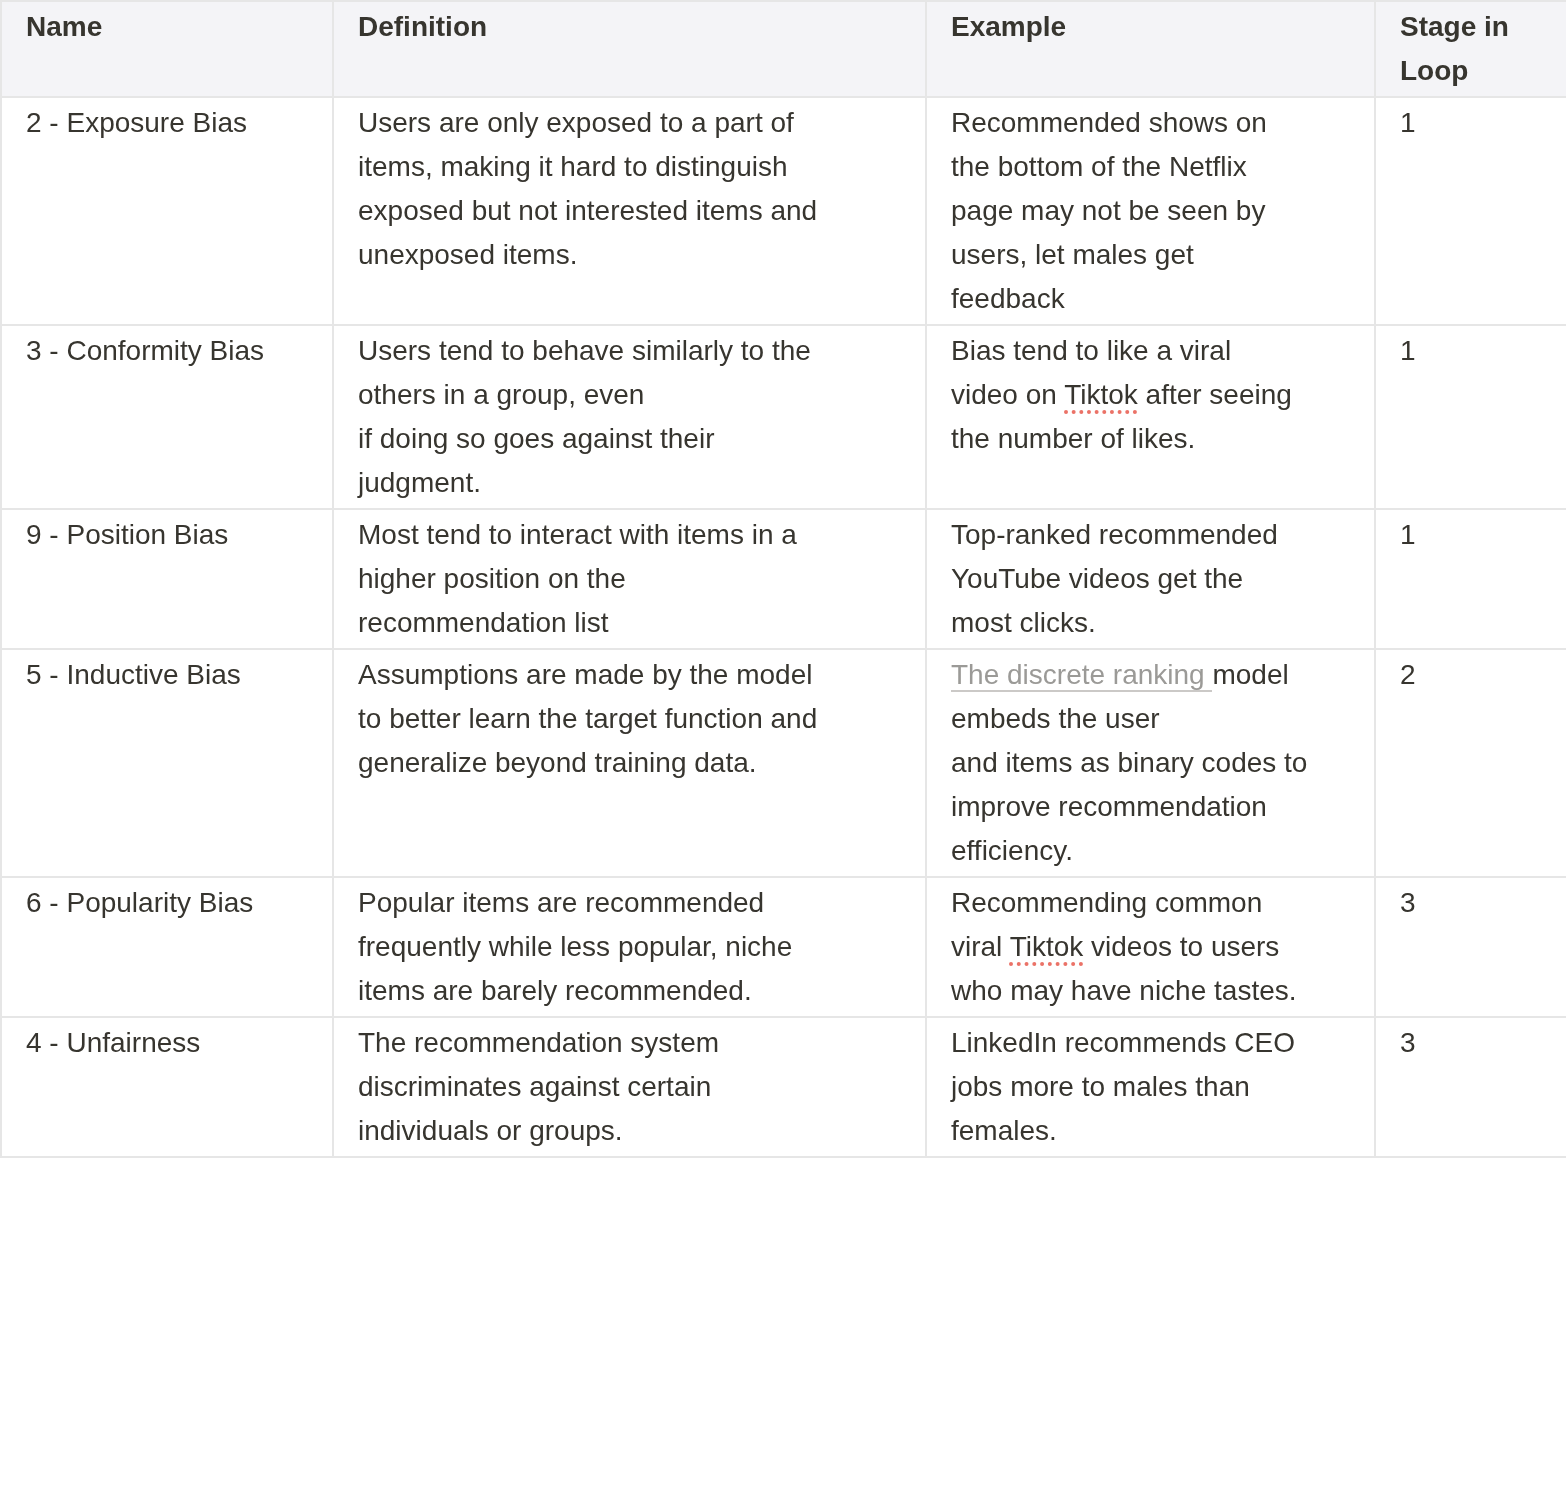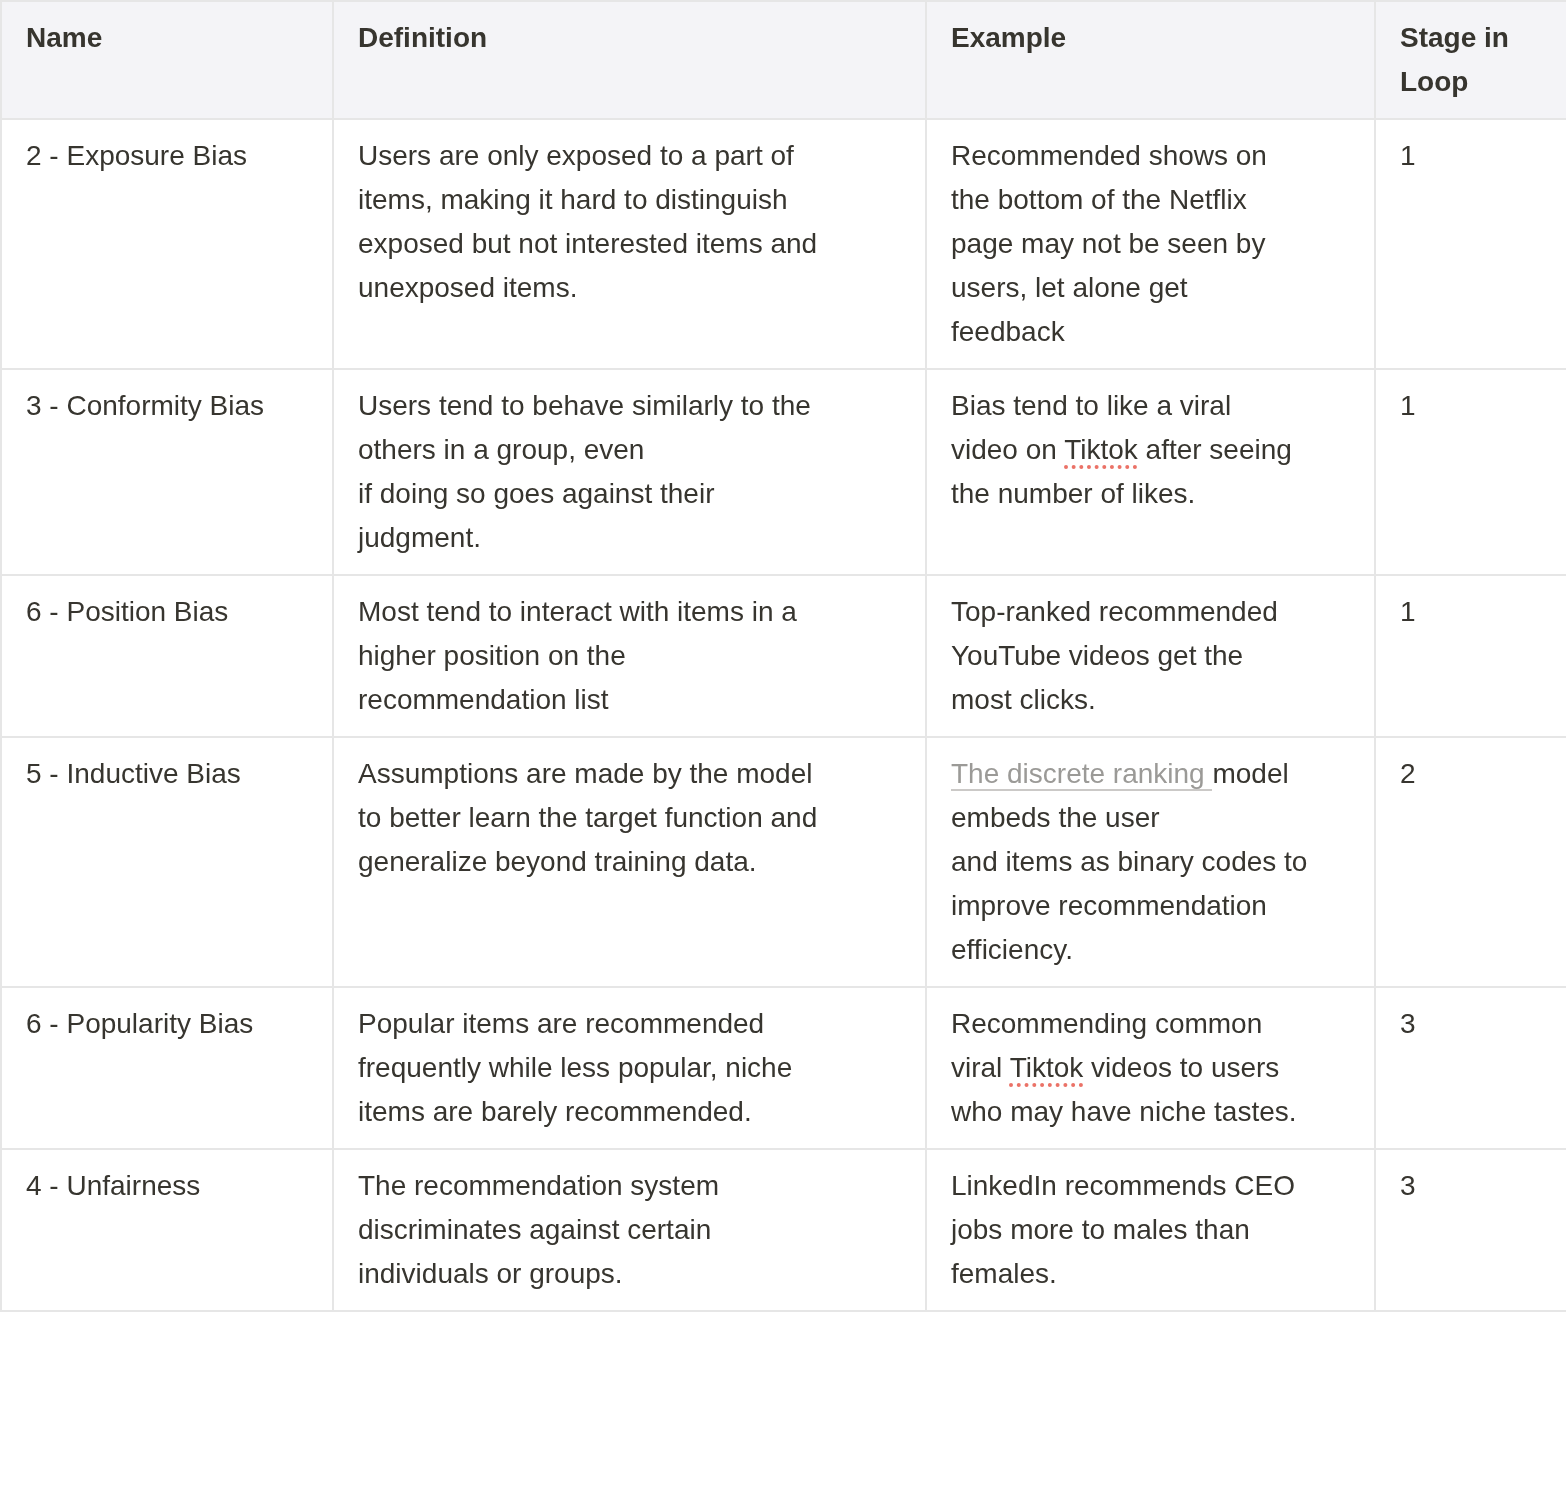"Name" th,td { padding: 14px 24px -> 3px 24px }
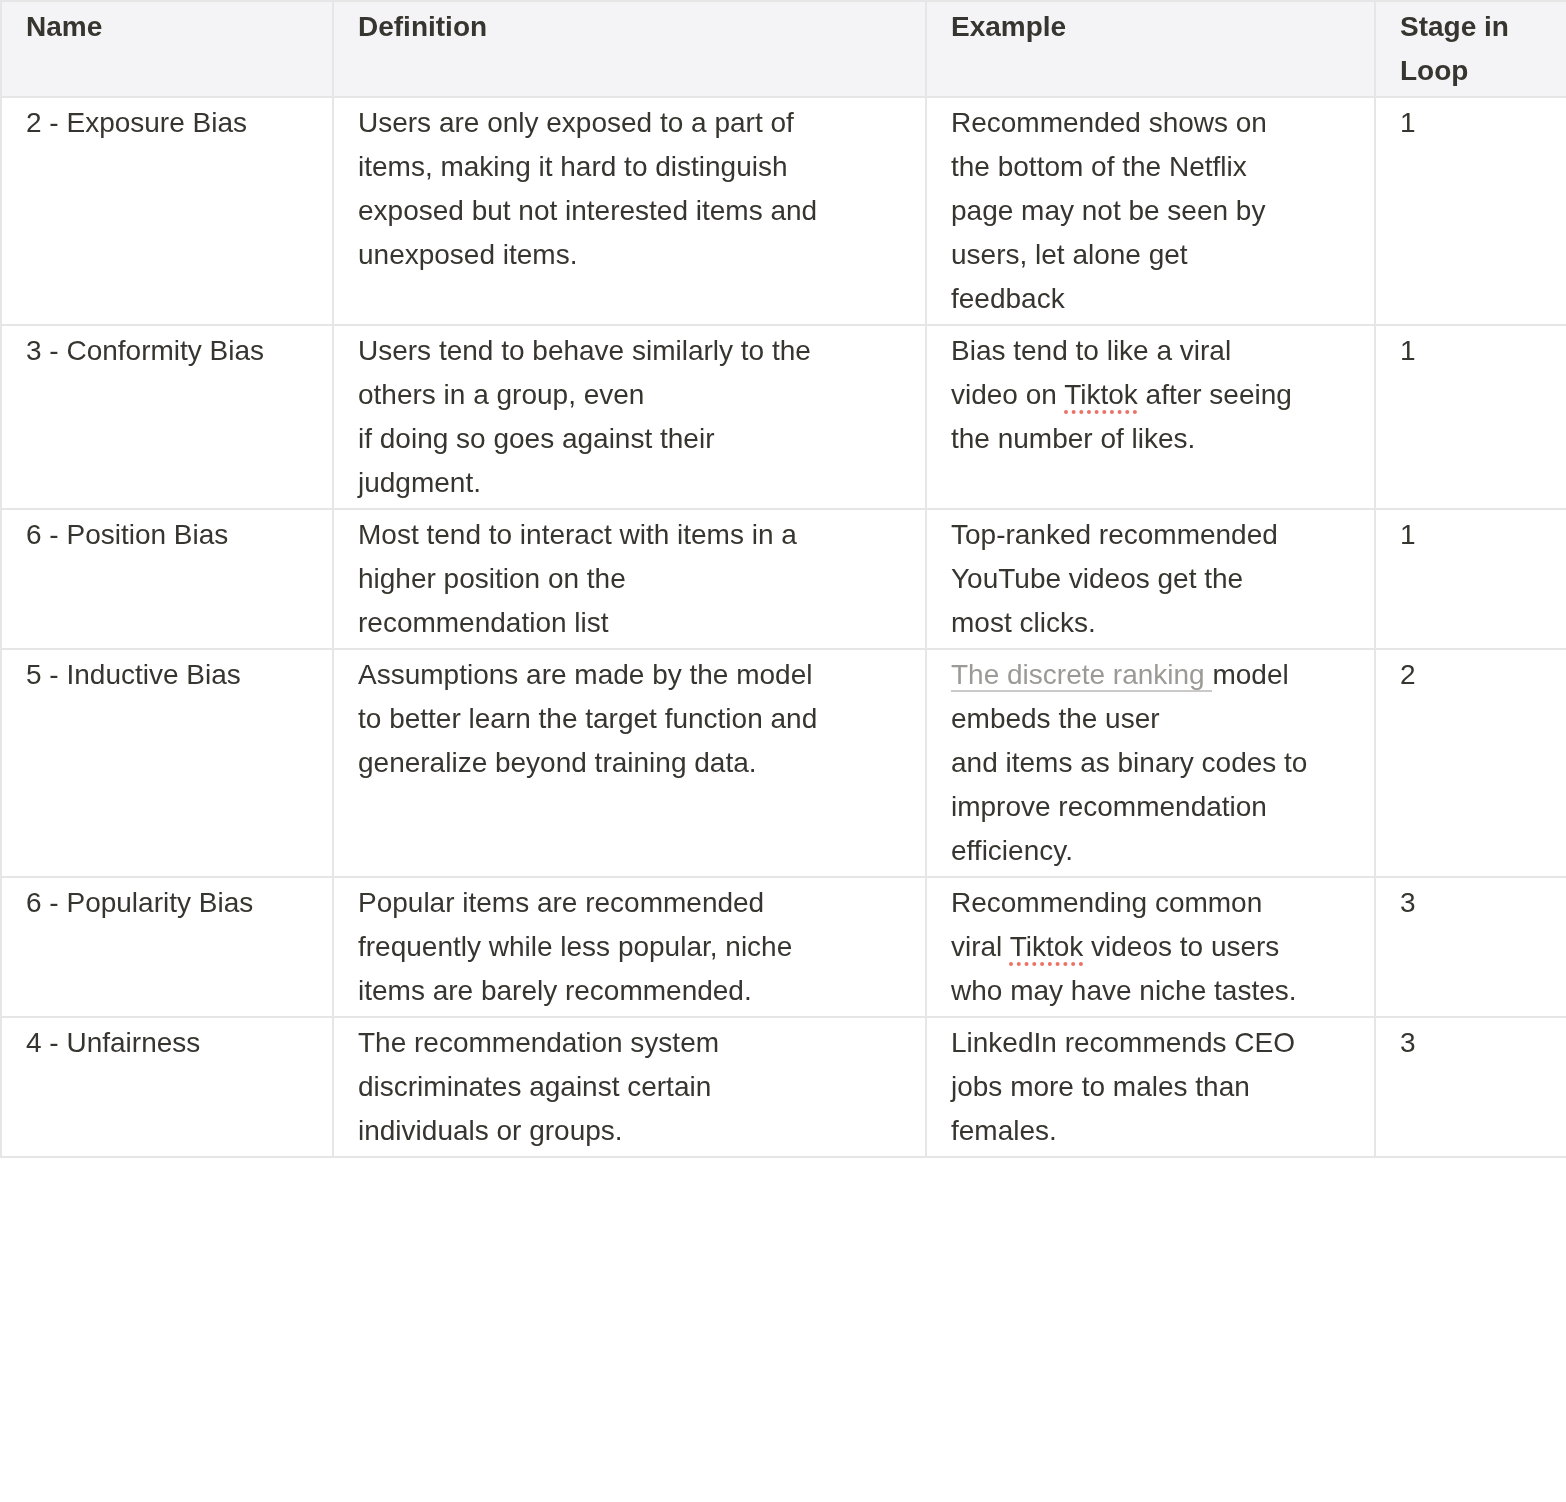"Recommended shows on" span { text: alone -> males }
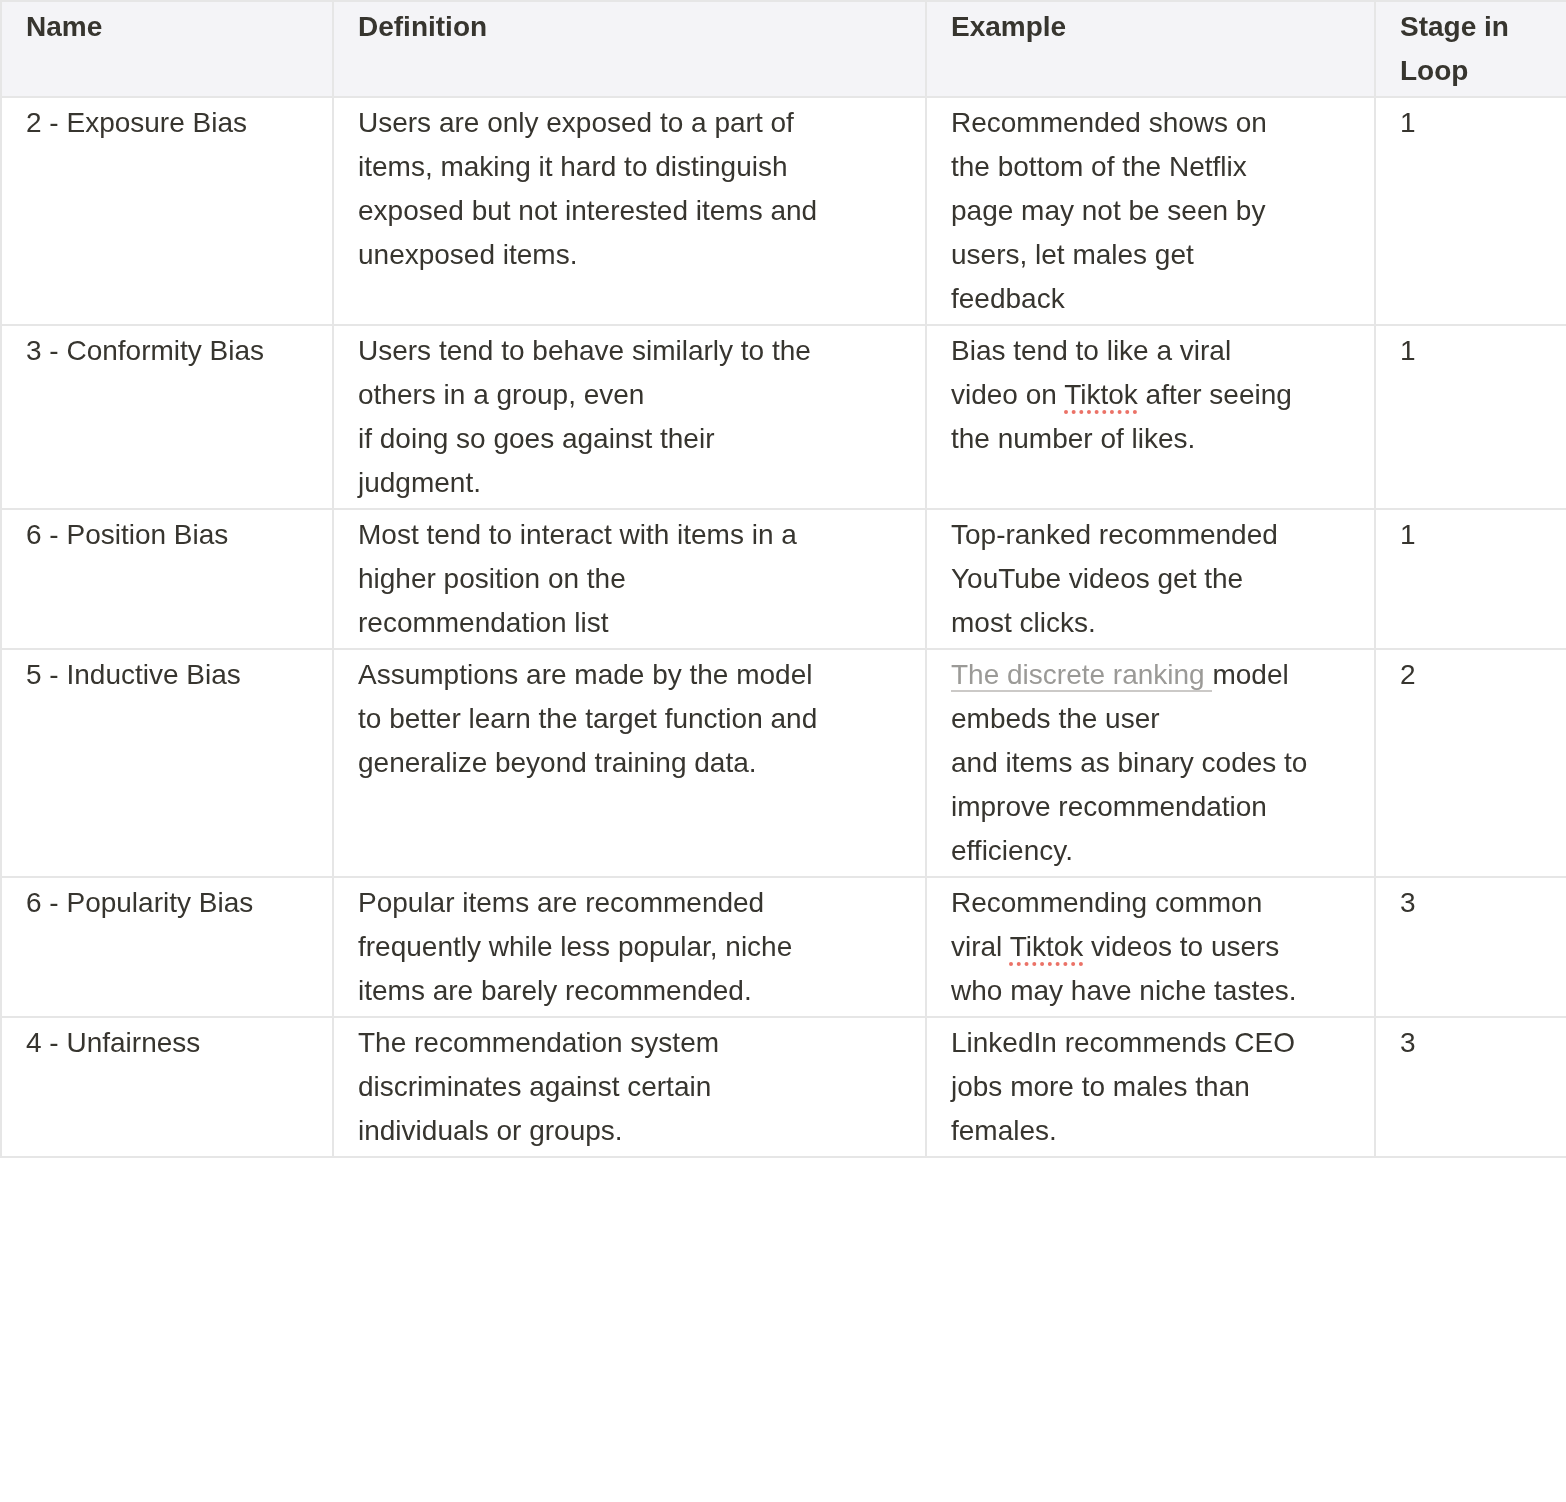"6 - Position Bias" td { text: 6 -> 9 }
